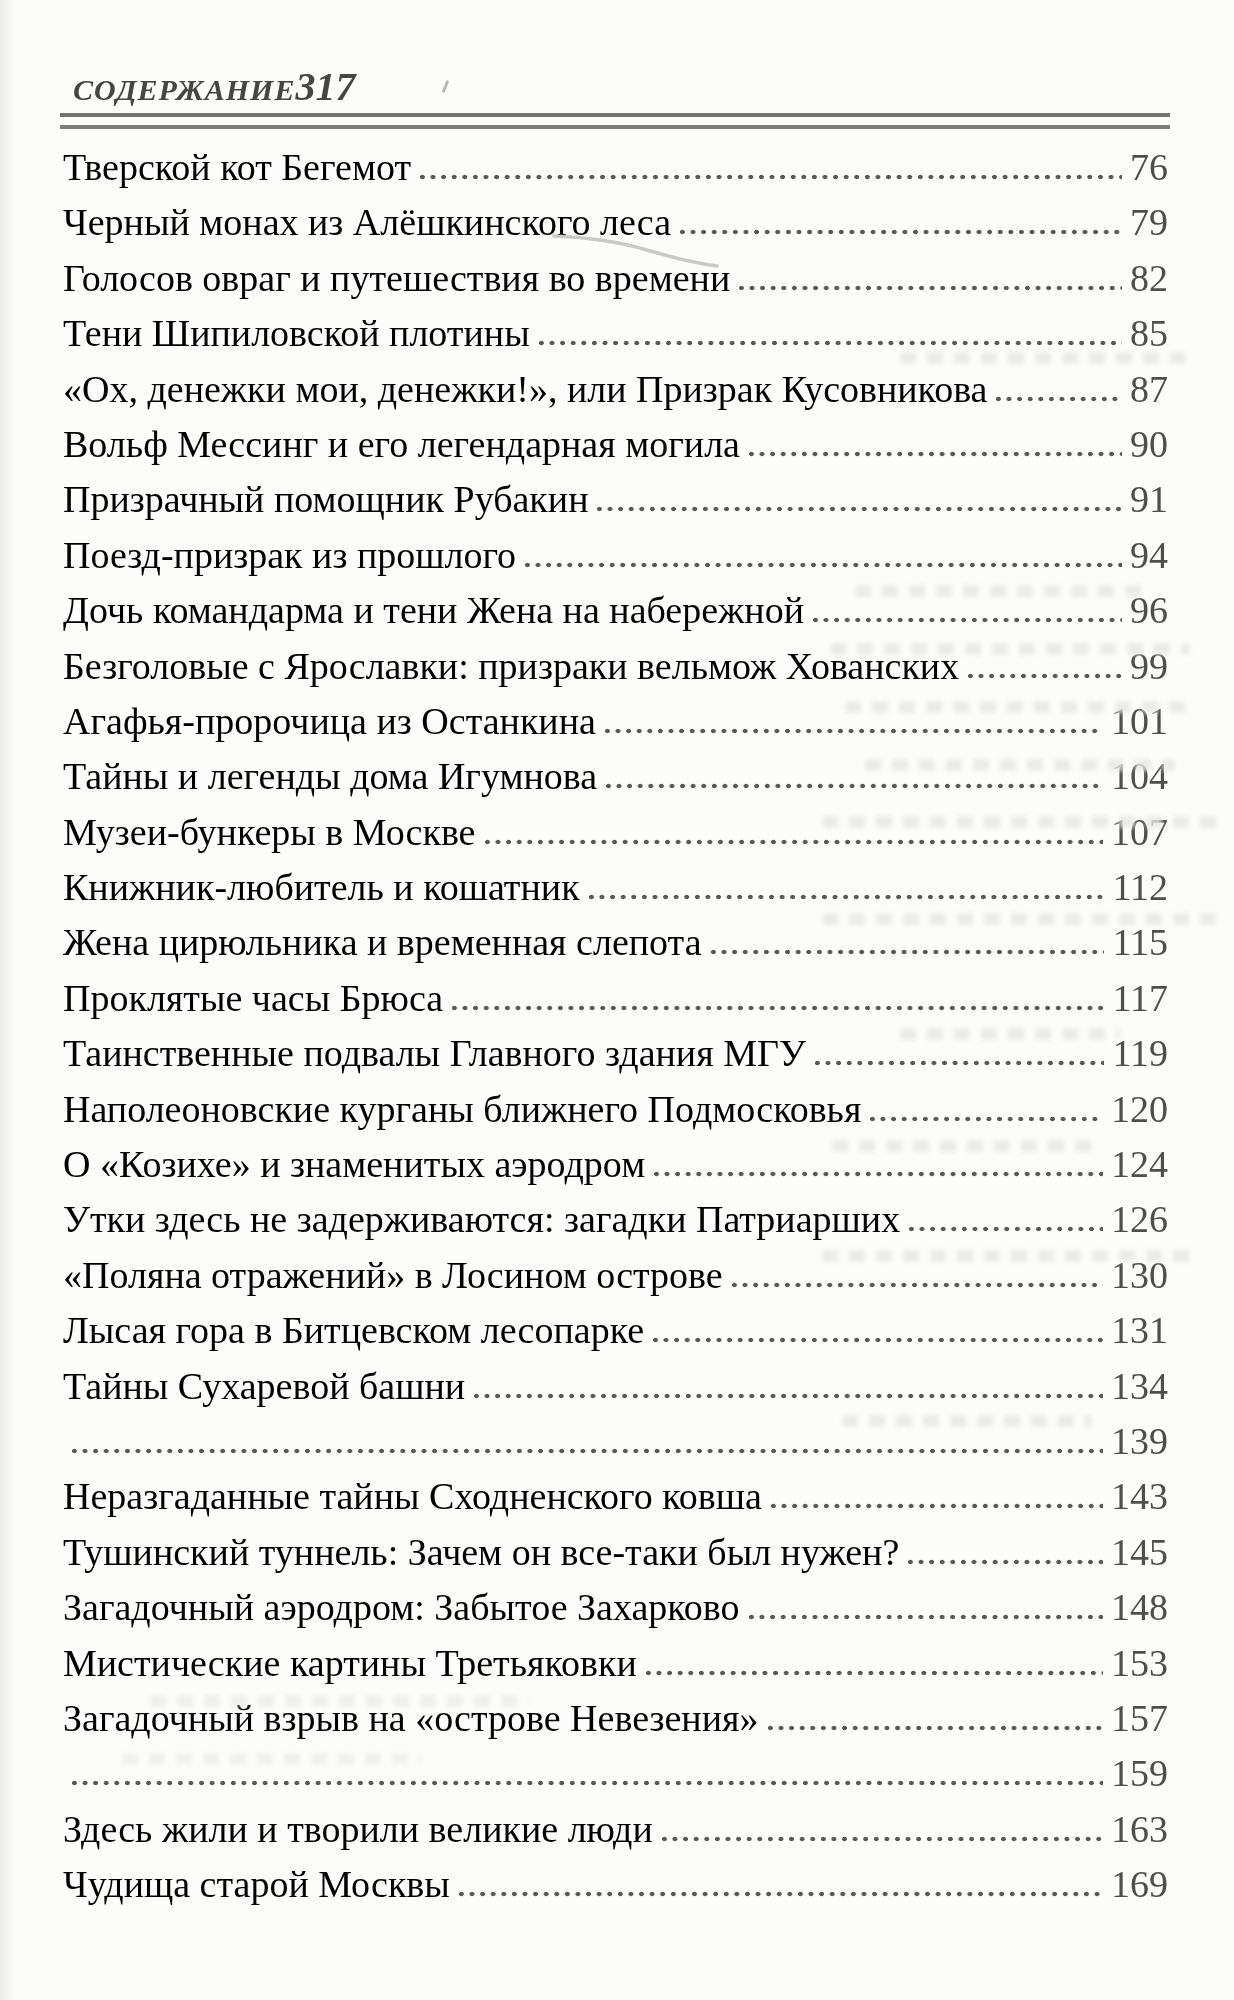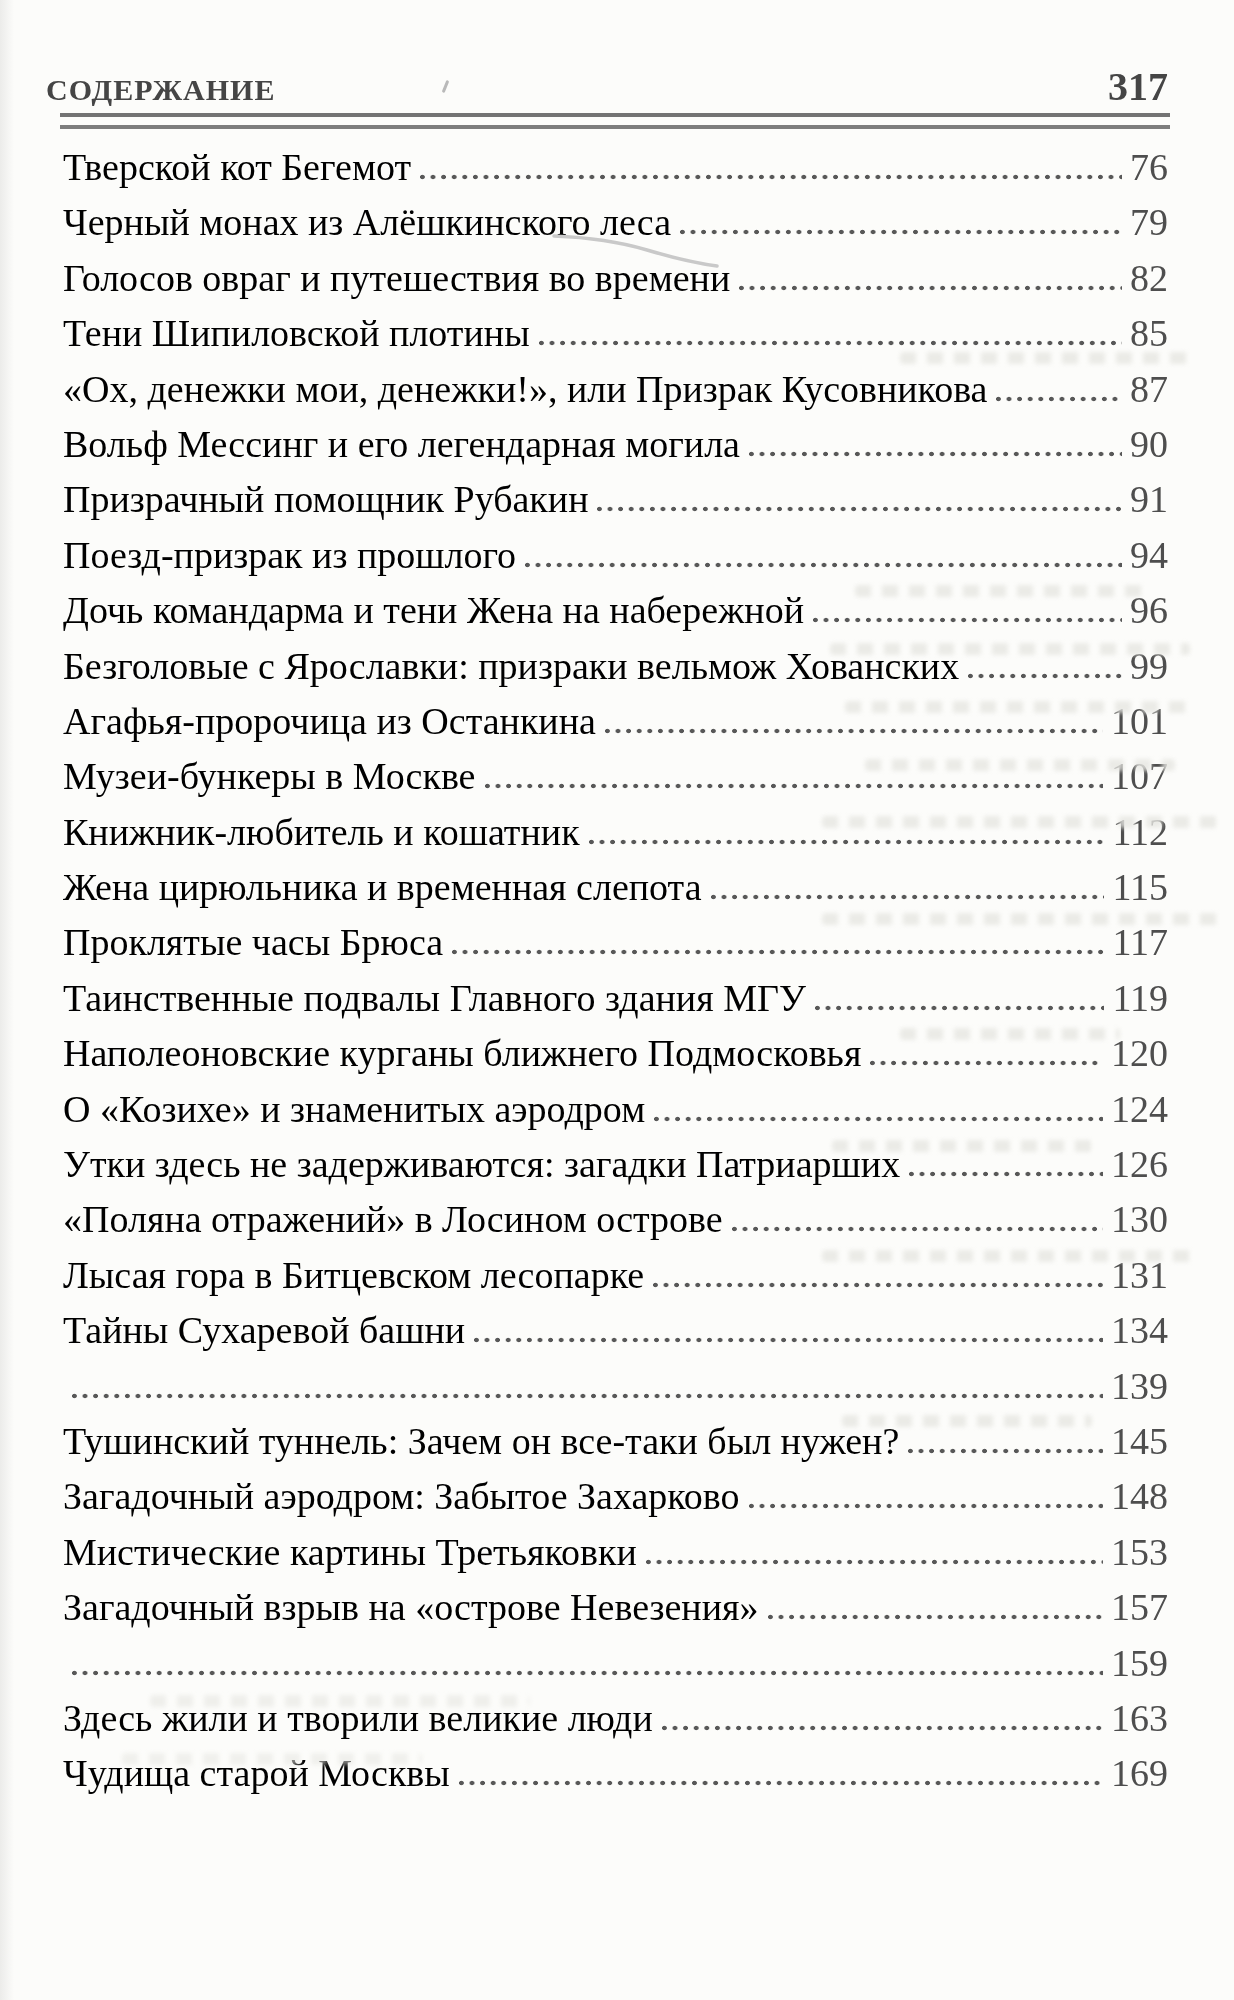"СОДЕРЖАНИЕ" .header { font-style: none -> italic; justify-content: space-between -> flex-start; left: 46px -> 73px }
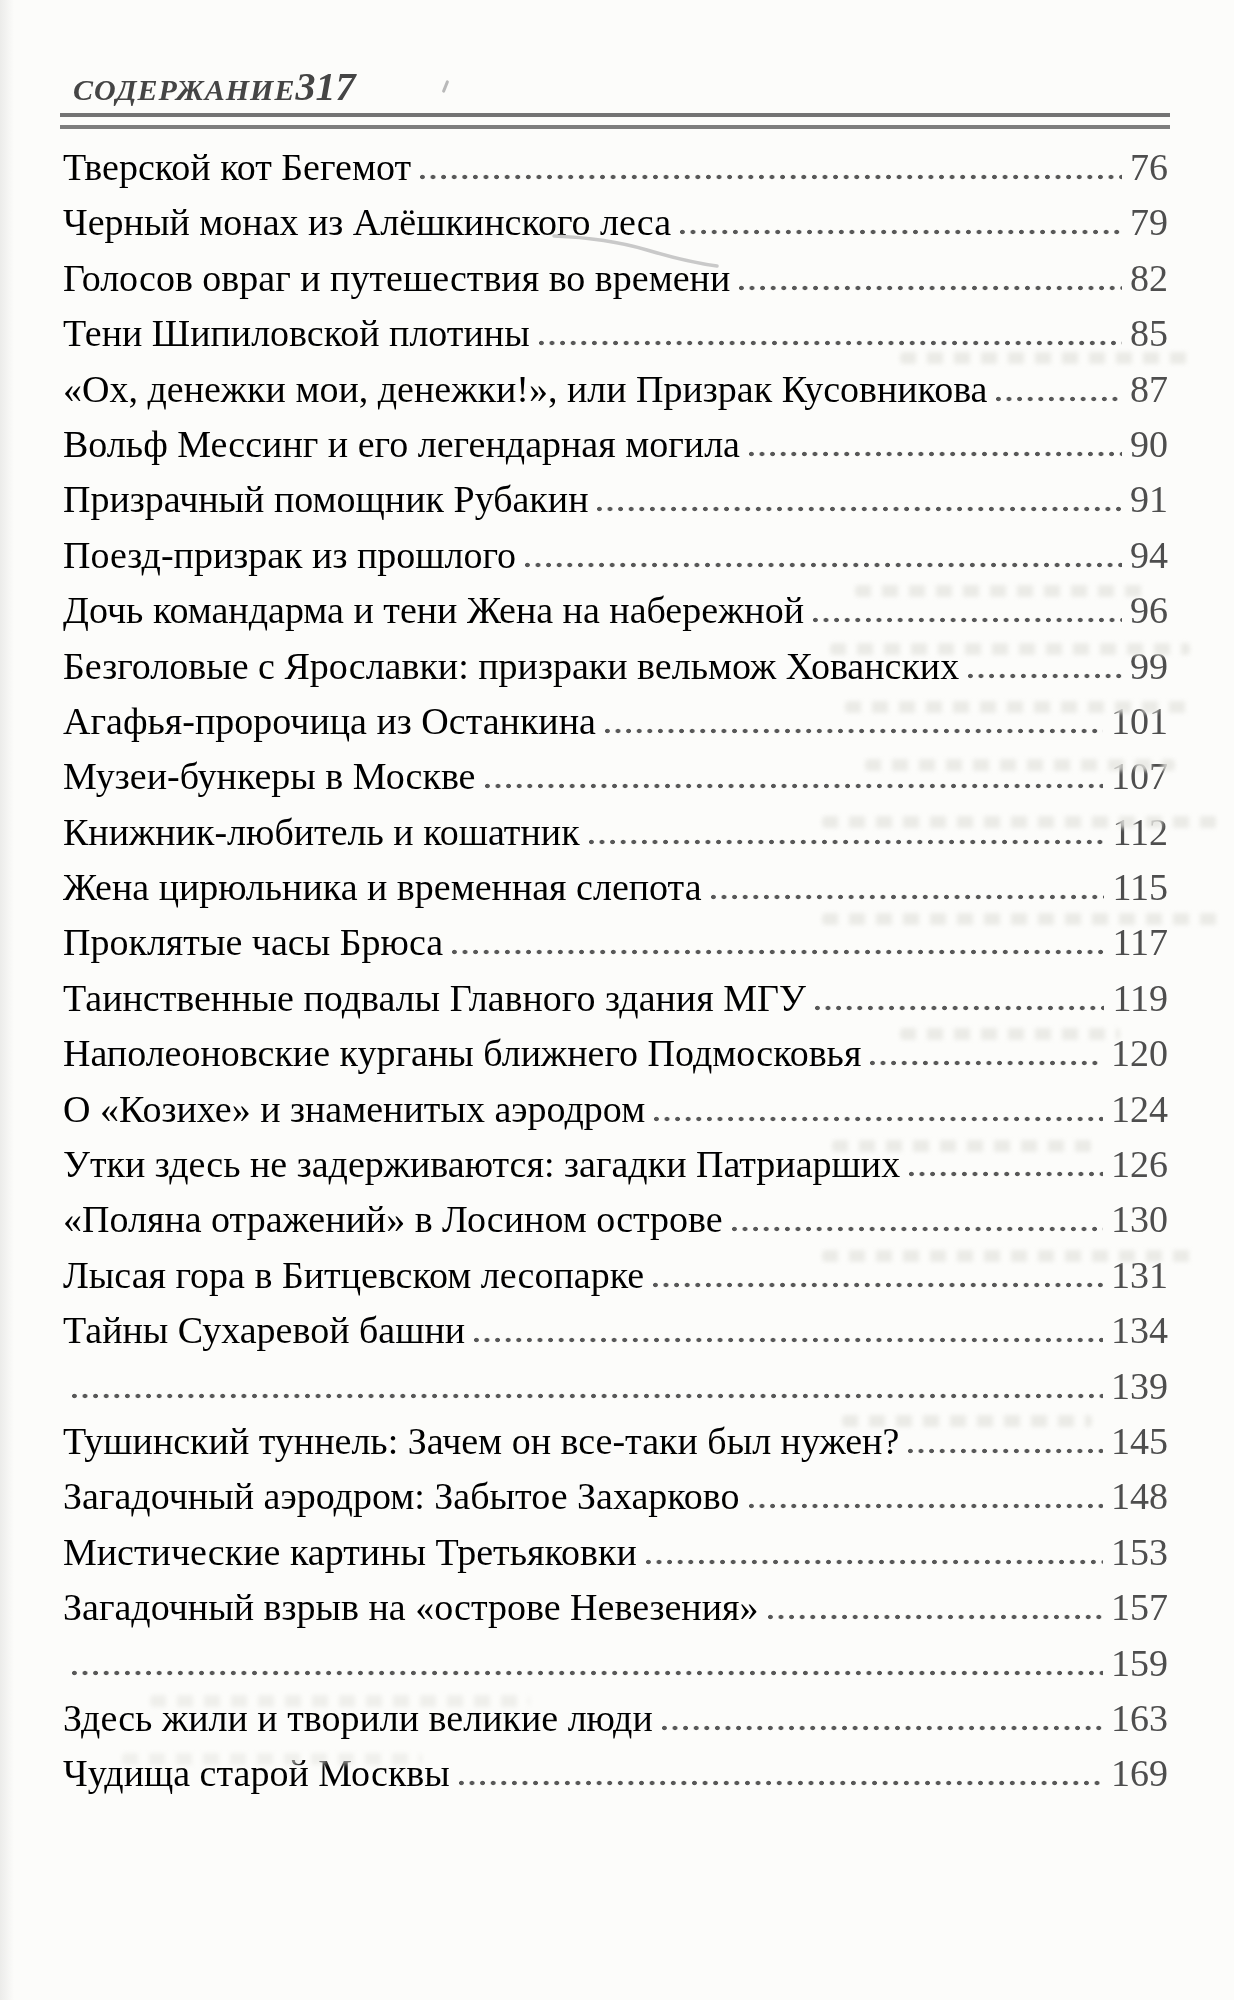"Тайны и легенды дома Игумнова" li.toc-row { html: none -> <li> <span>Тайны и легенды дома Игумнова</span> <span></span> <span>104</span> </li> }
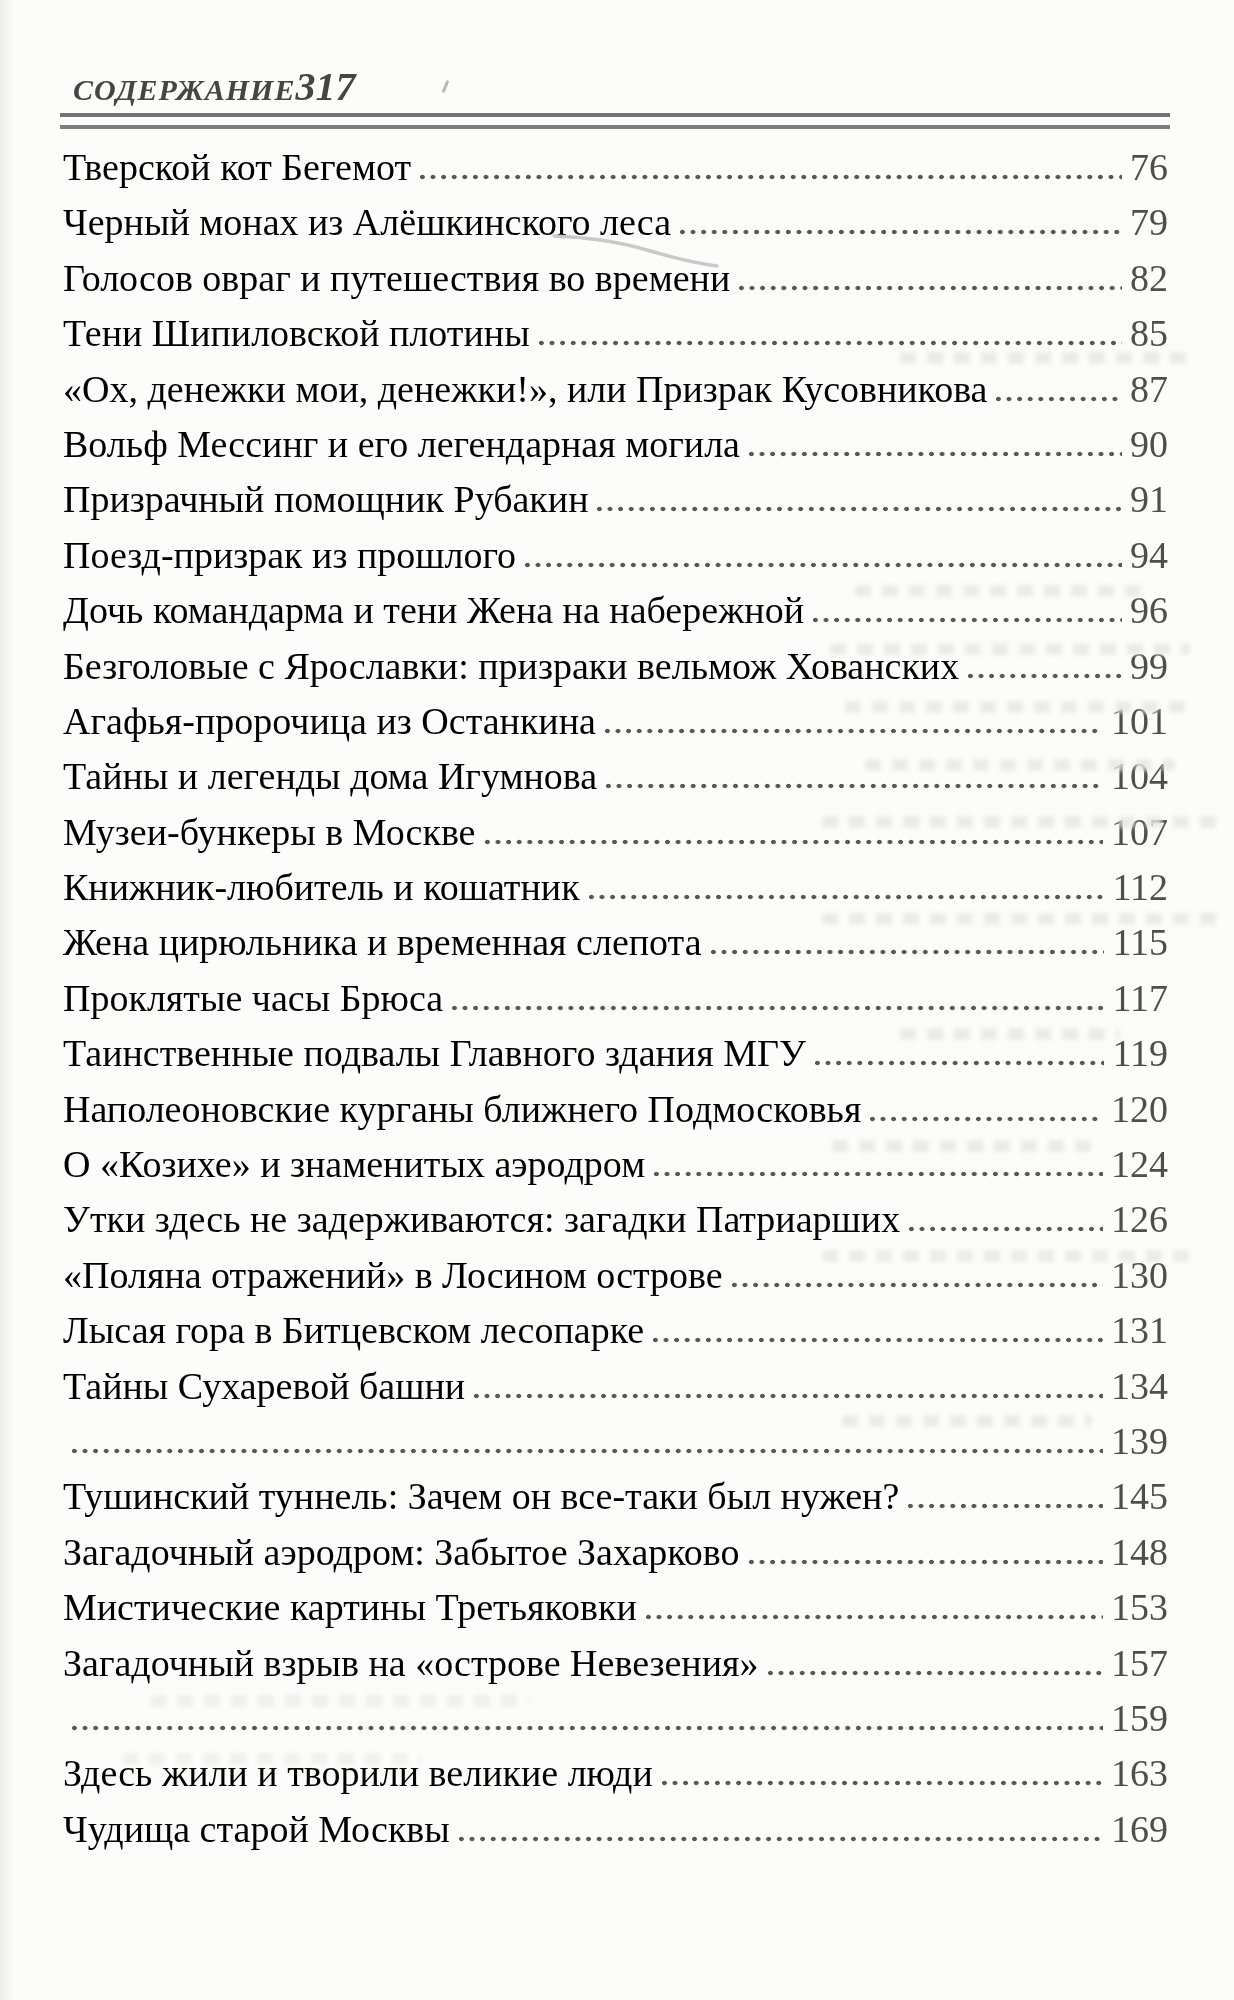"Неразгаданные тайны Сходненского ковша" li.toc-row { html: none -> <li> <span>Неразгаданные тайны Сходненского ковша</span> <span></span> <span>143</span> </li> }
